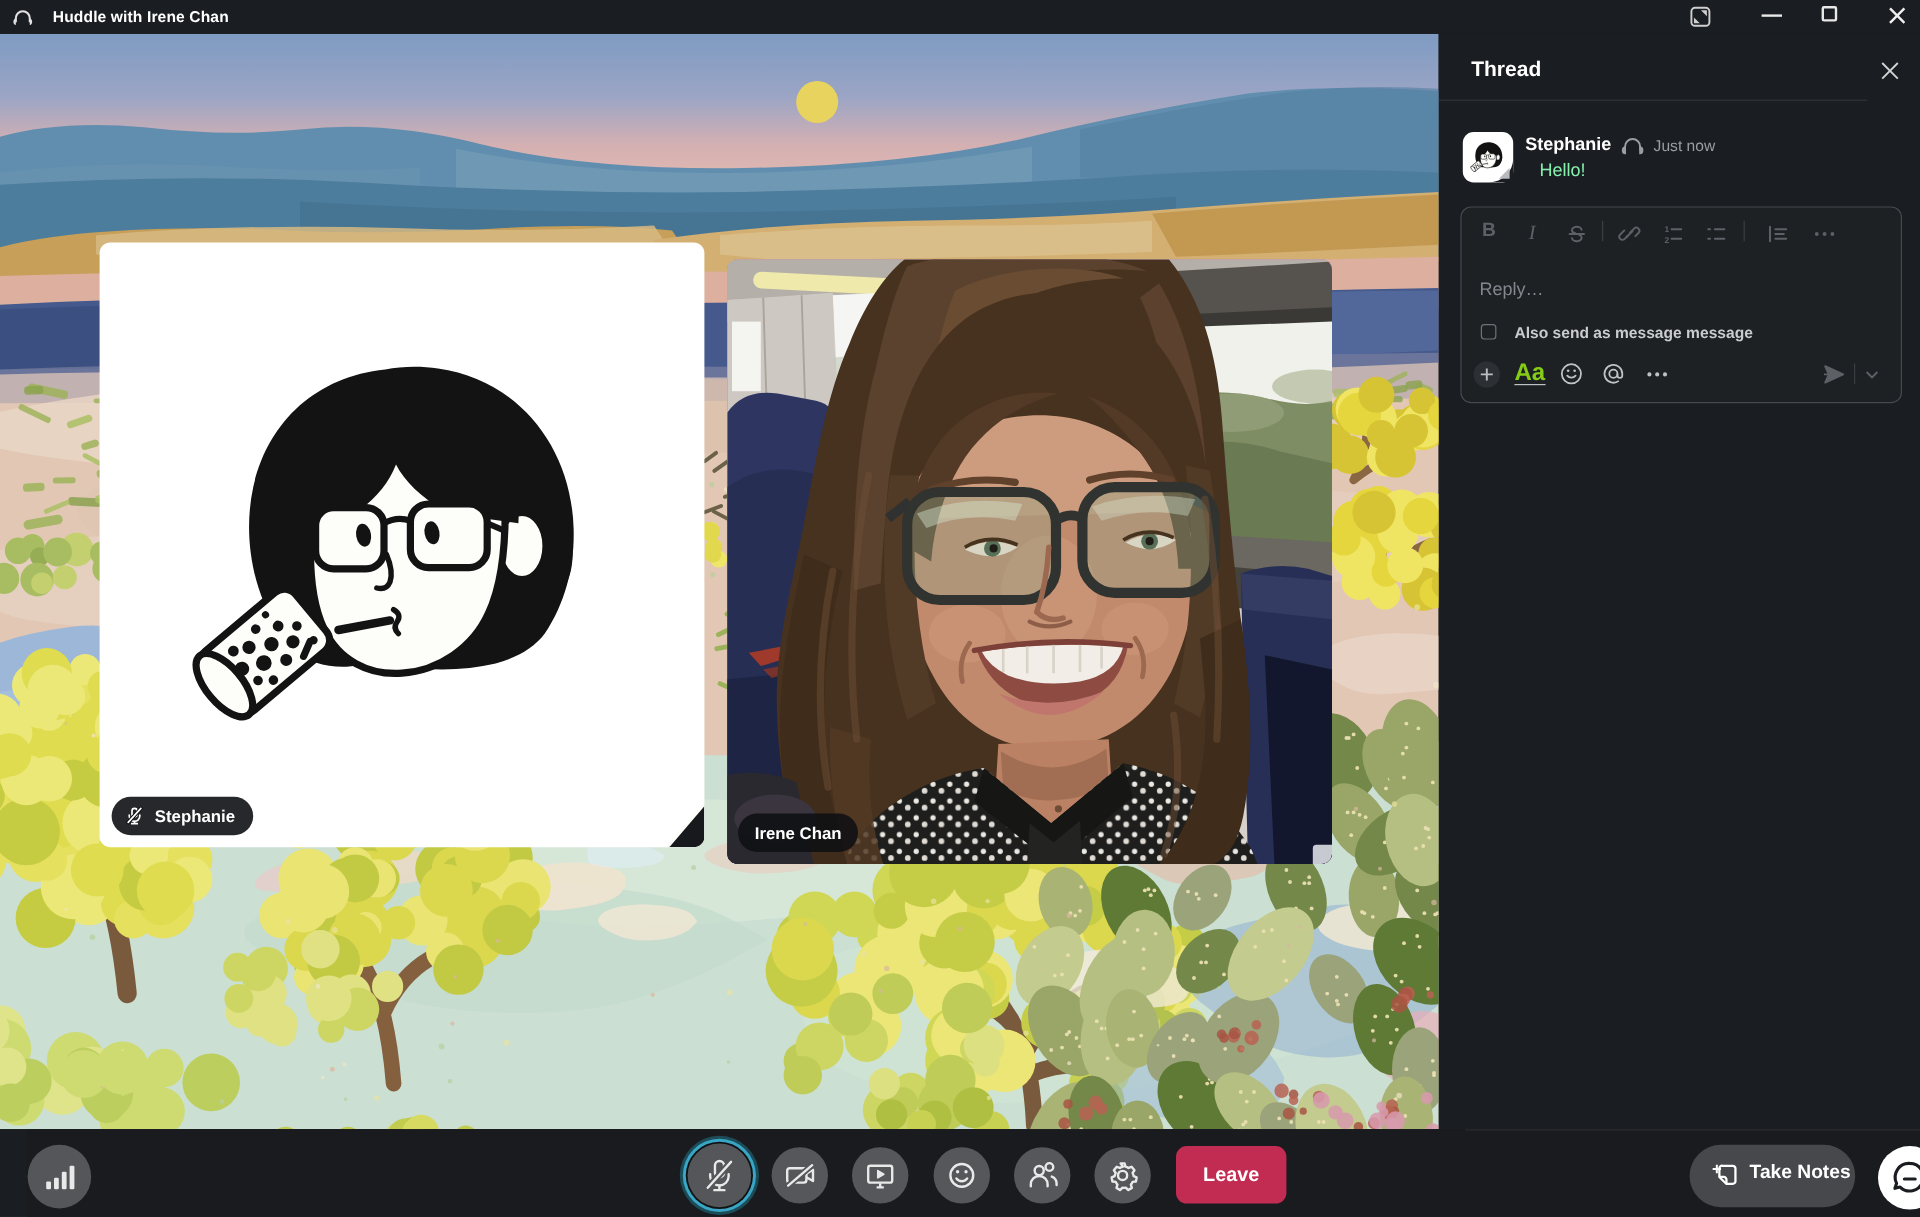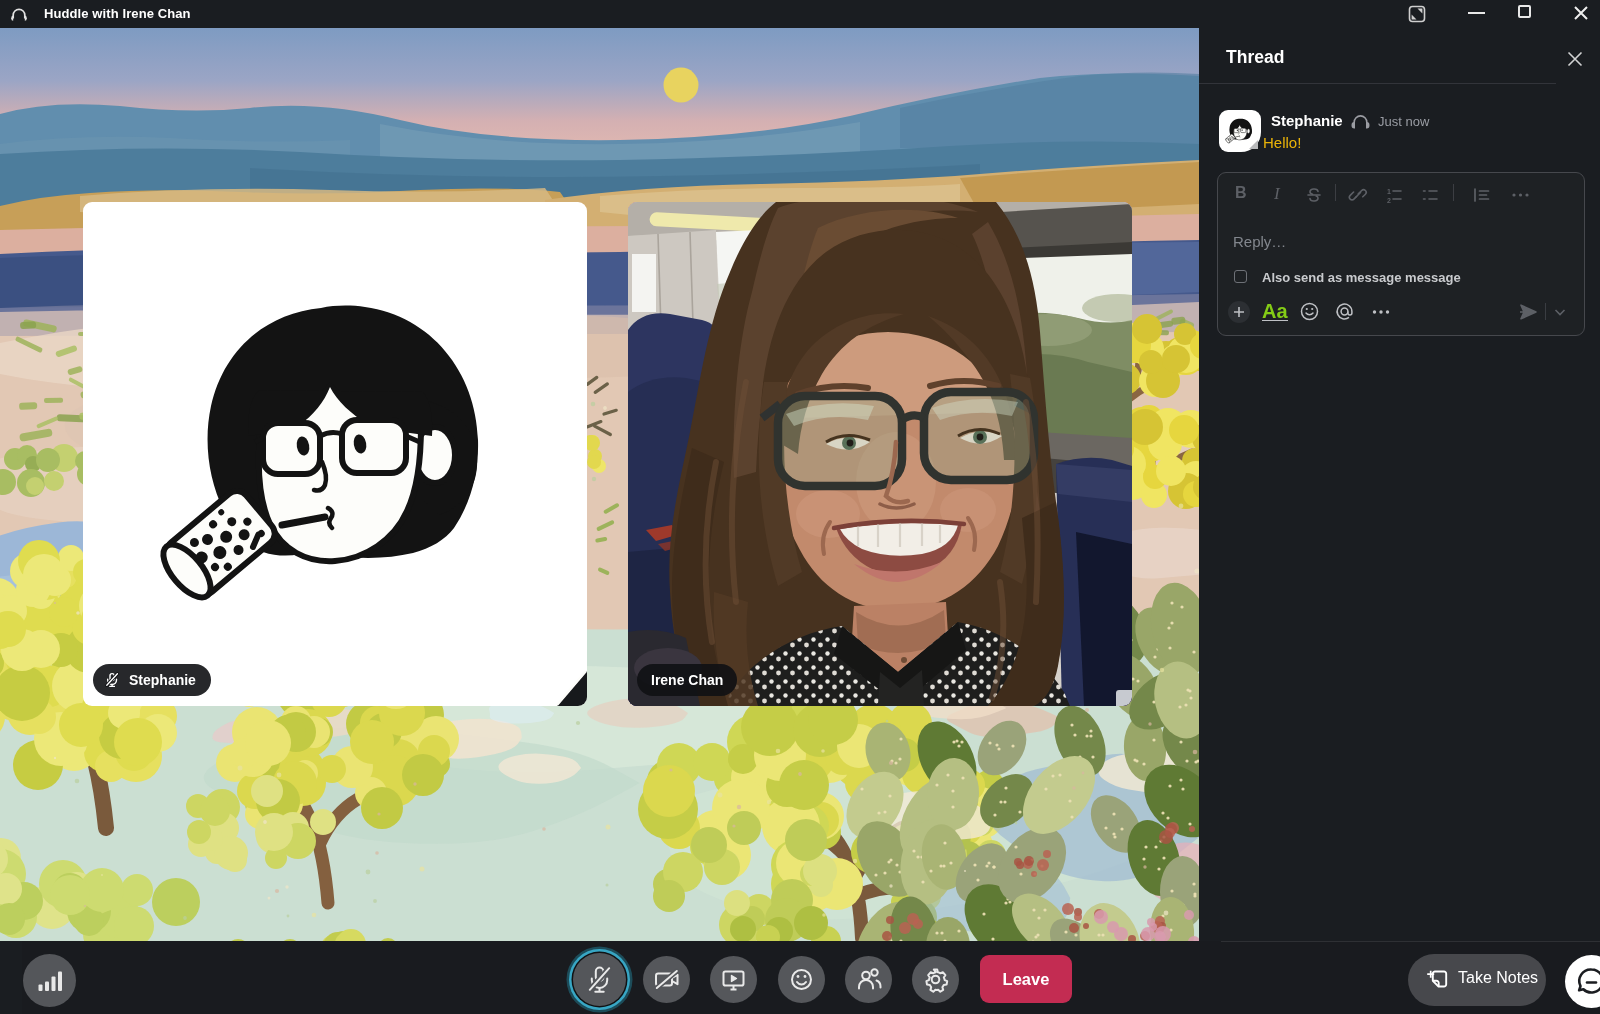"Hello!" div { color: #eab308 -> #86efac; left: 64px -> 84px }
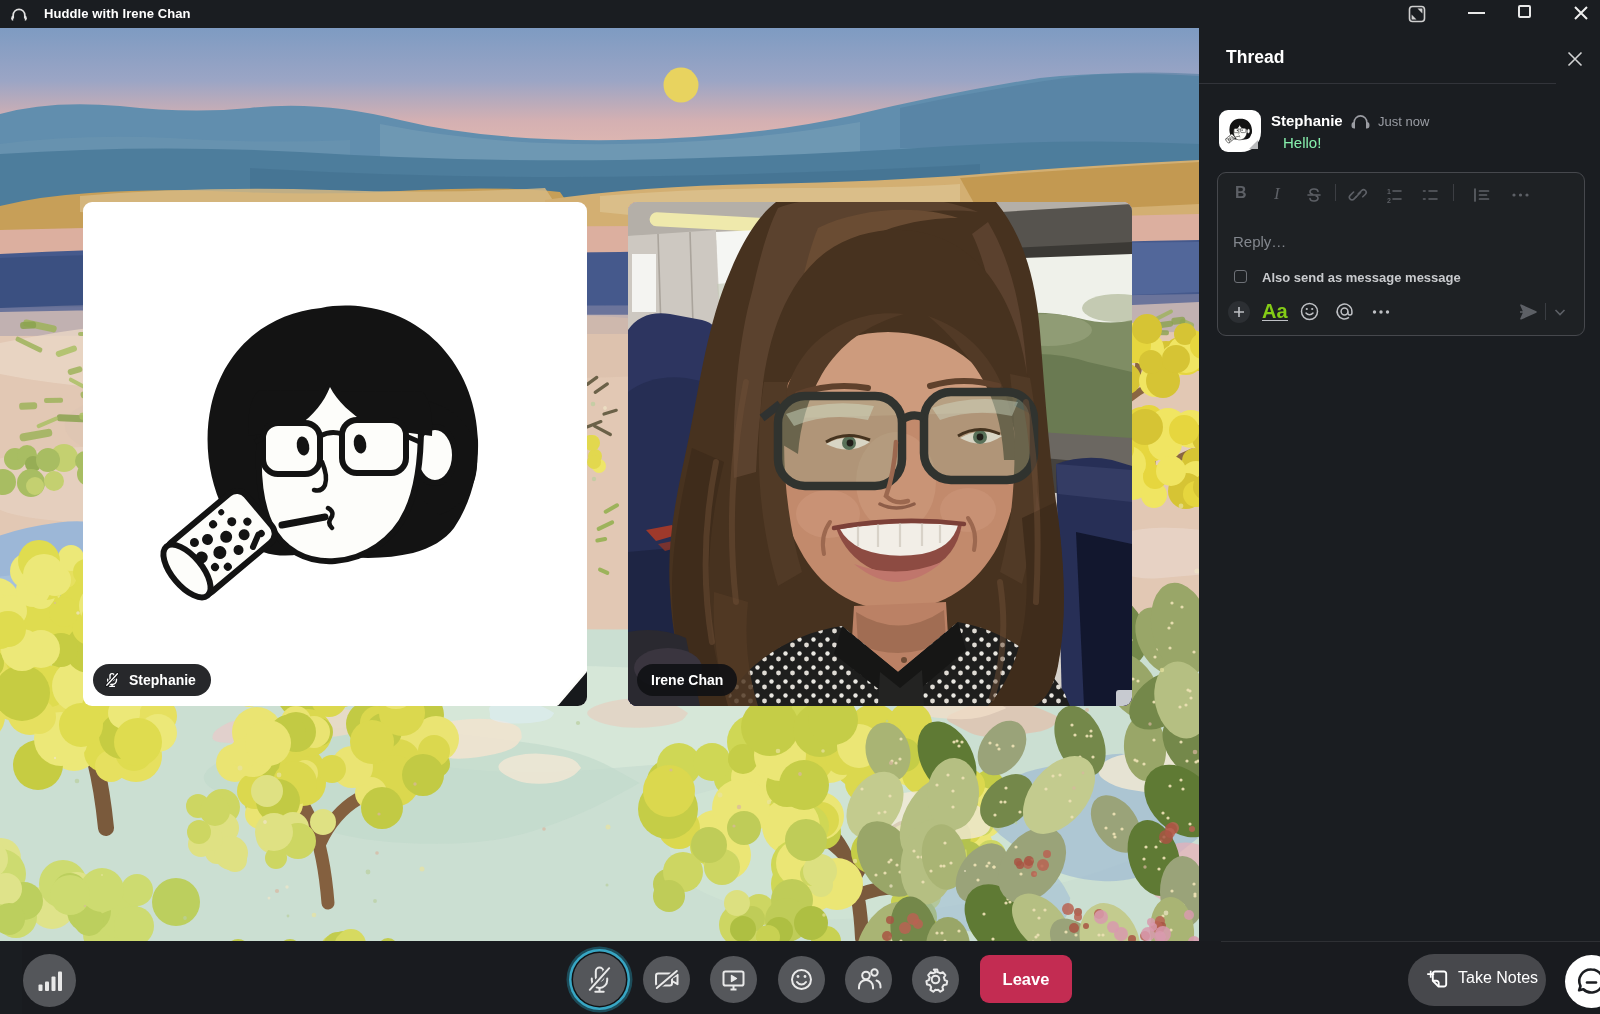"Irene Chan" .tile2 { margin-left: 22px -> none; top: 174px -> 188px }
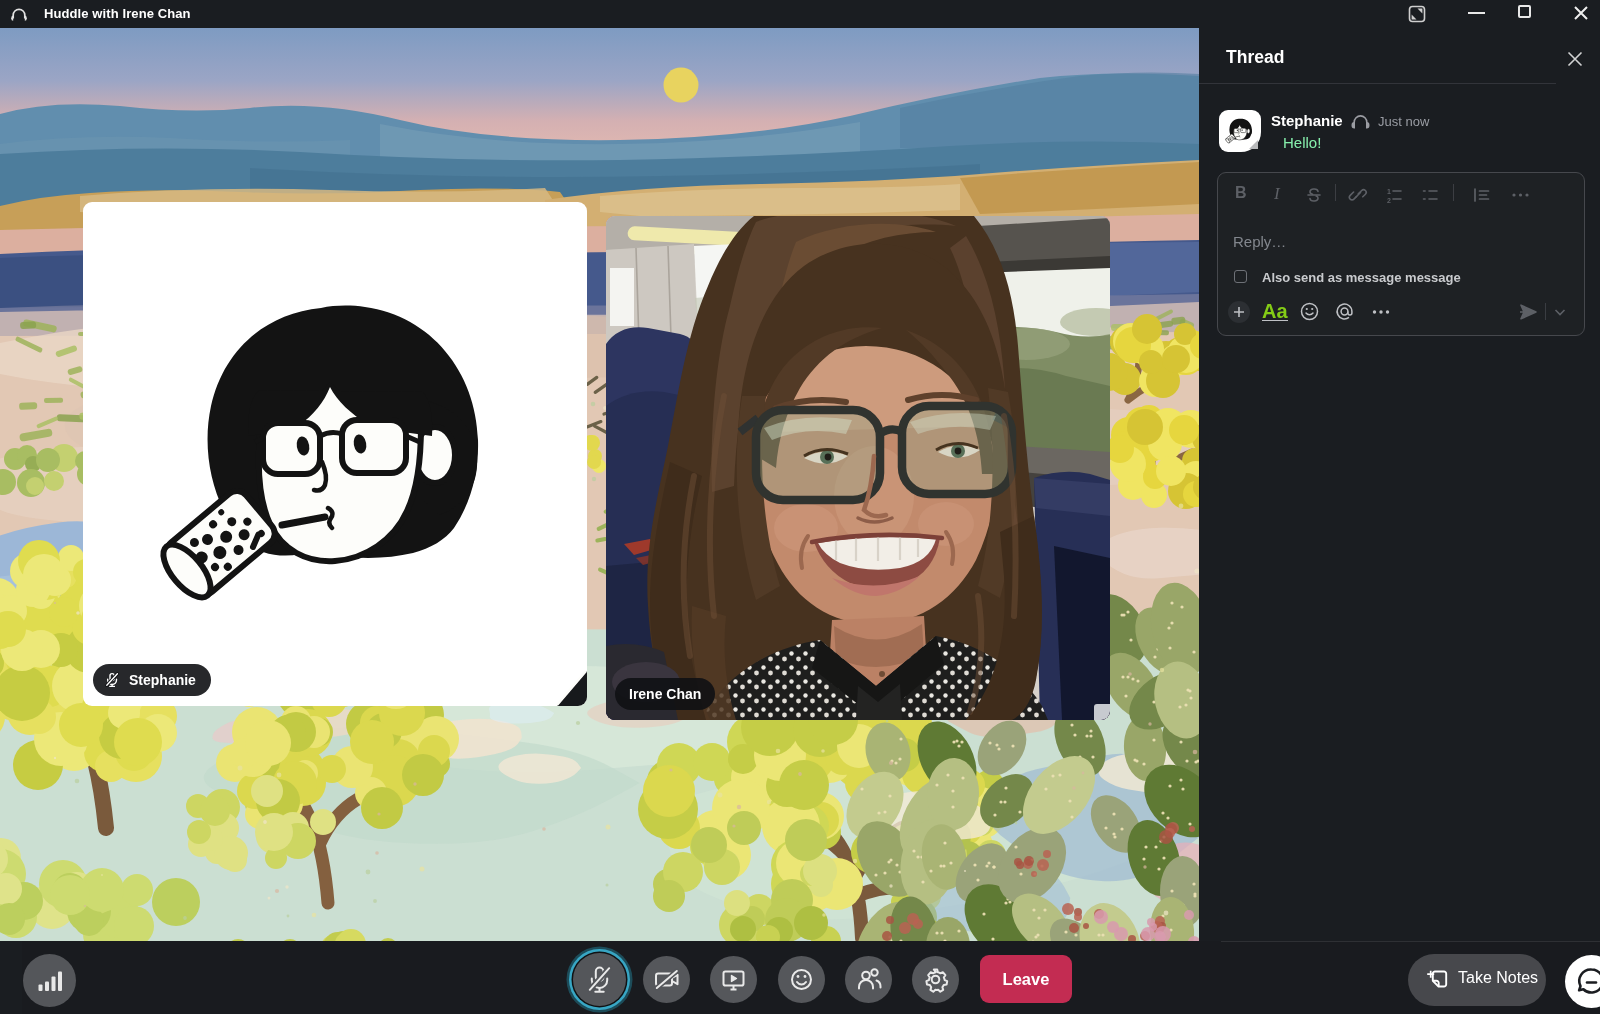"Take Notes" .takenotes { font-weight: normal -> bold }
